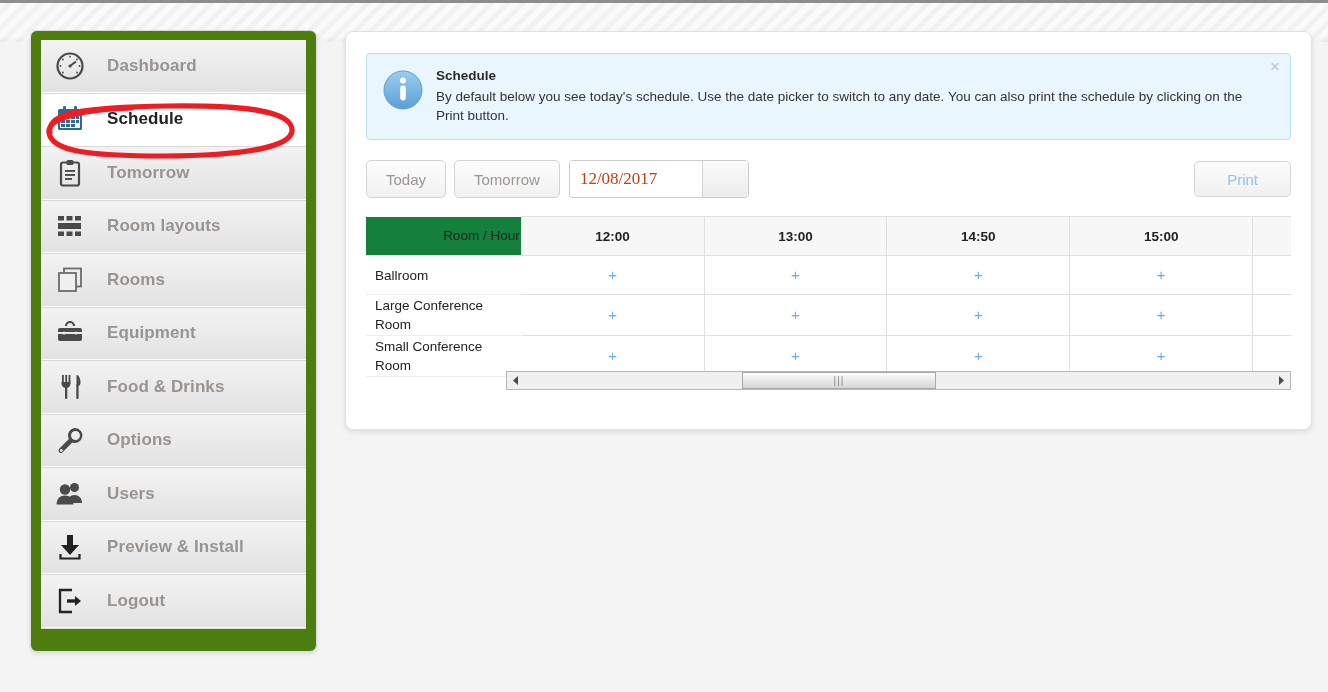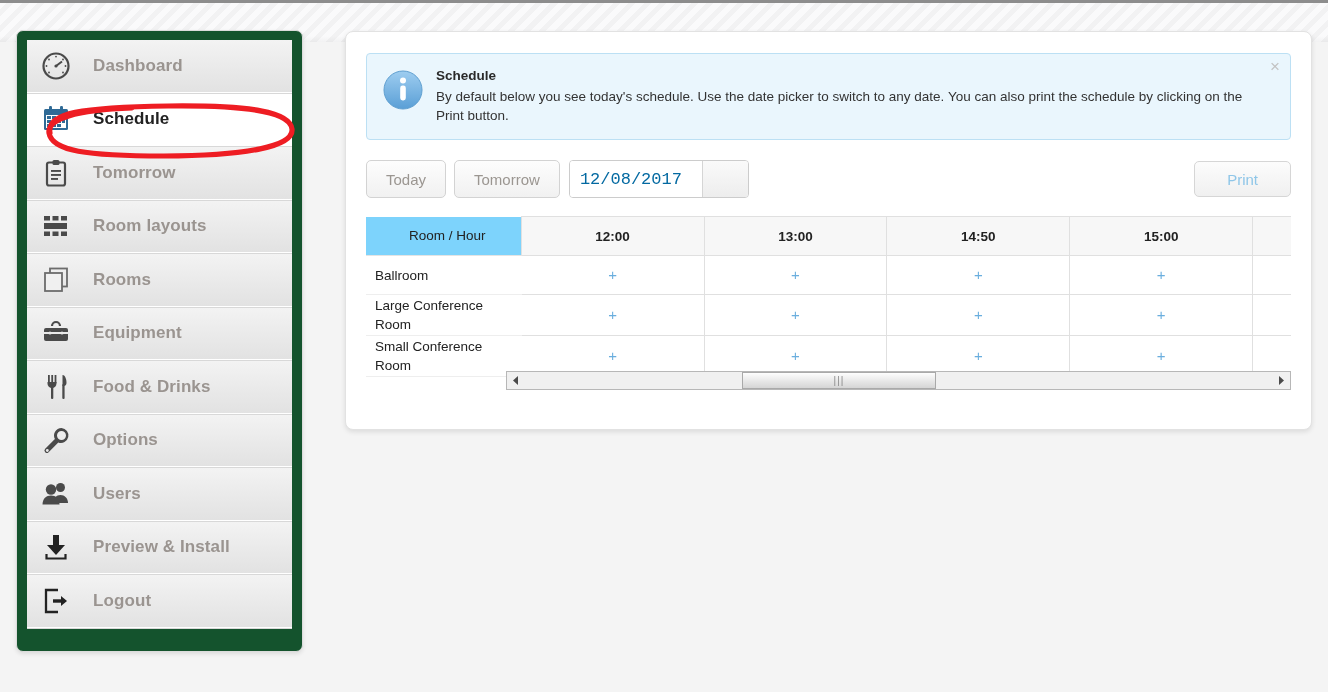"Dashboard" .sidebar { background: #14532d -> #4d7c0f; left: 16px -> 30px }
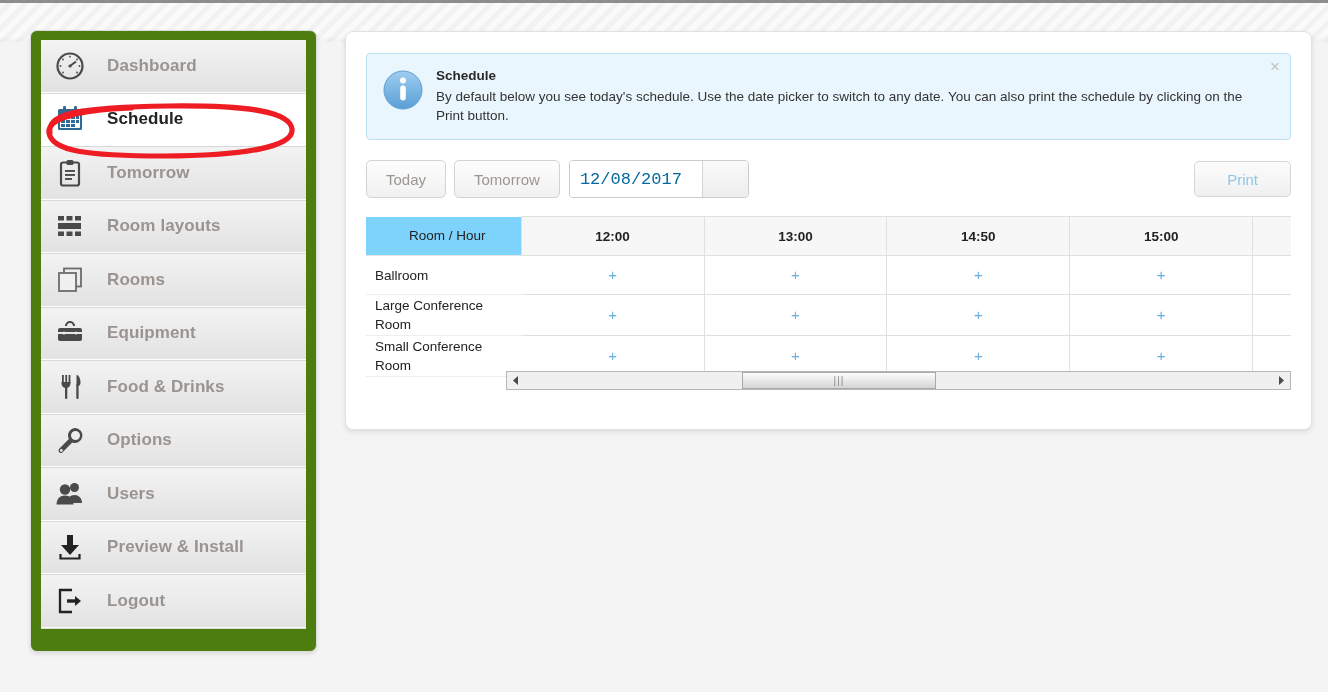"12/08/2017" .dateinput { color: #0369a1 -> #c2410c; font-family: Liberation Mono, monospace -> Liberation Serif, serif }
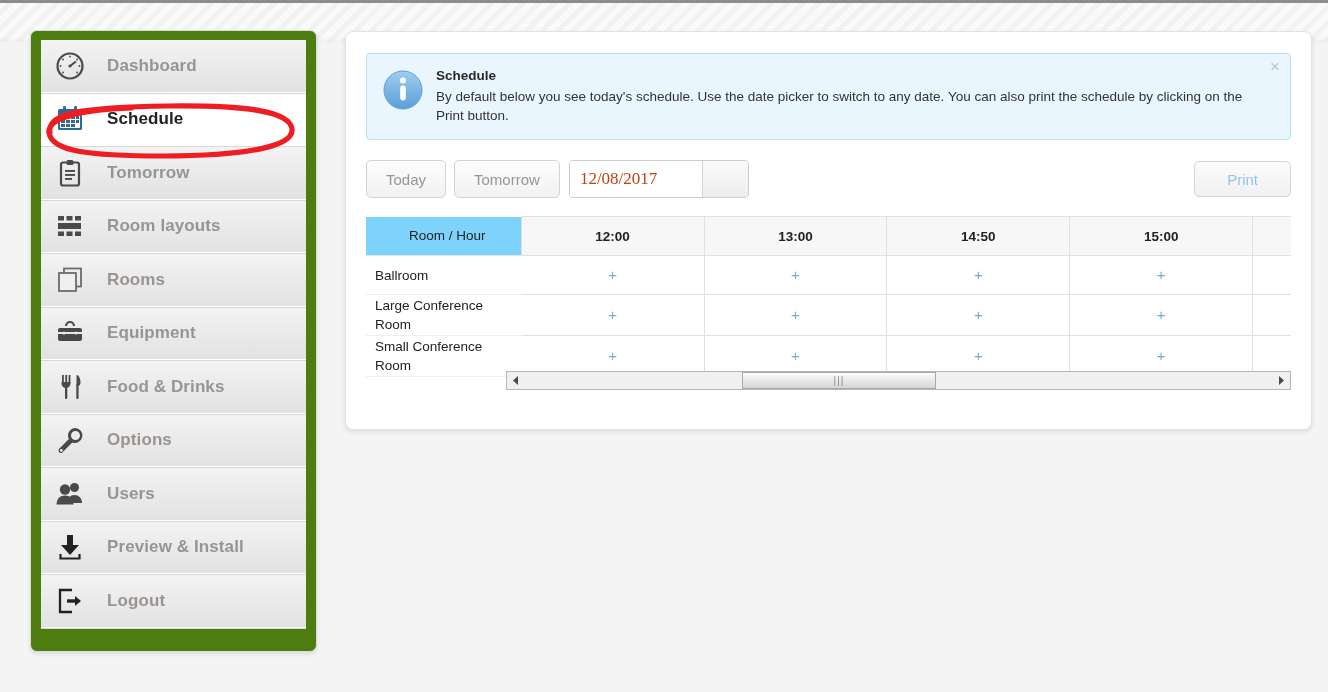"Room / Hour" table.sched thead th.roomcol { background: #7dd3fc -> #15803d; text-align: center -> right }
